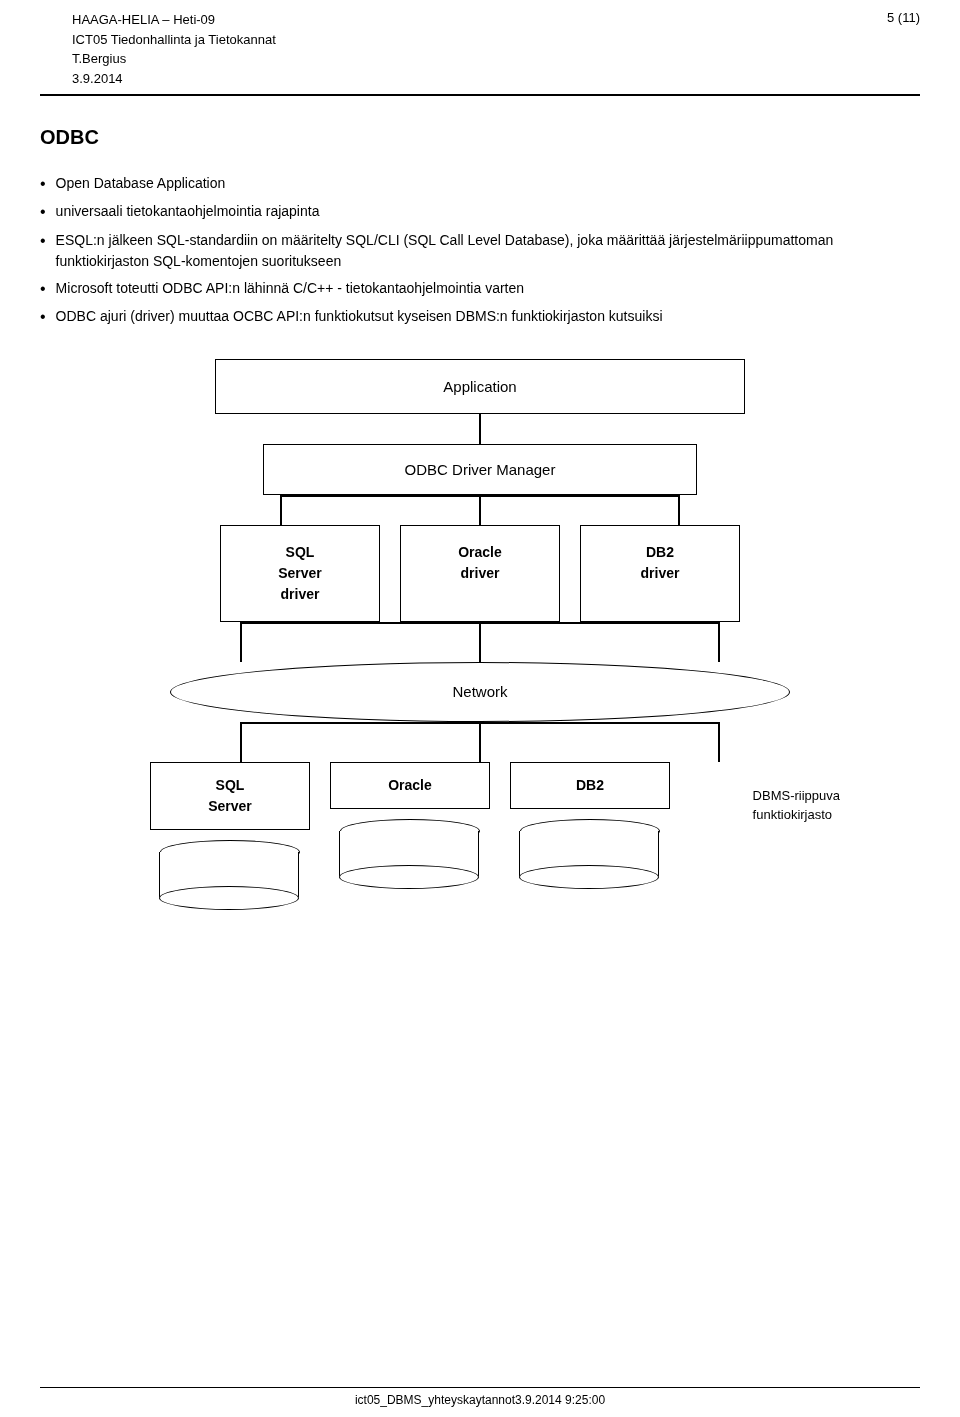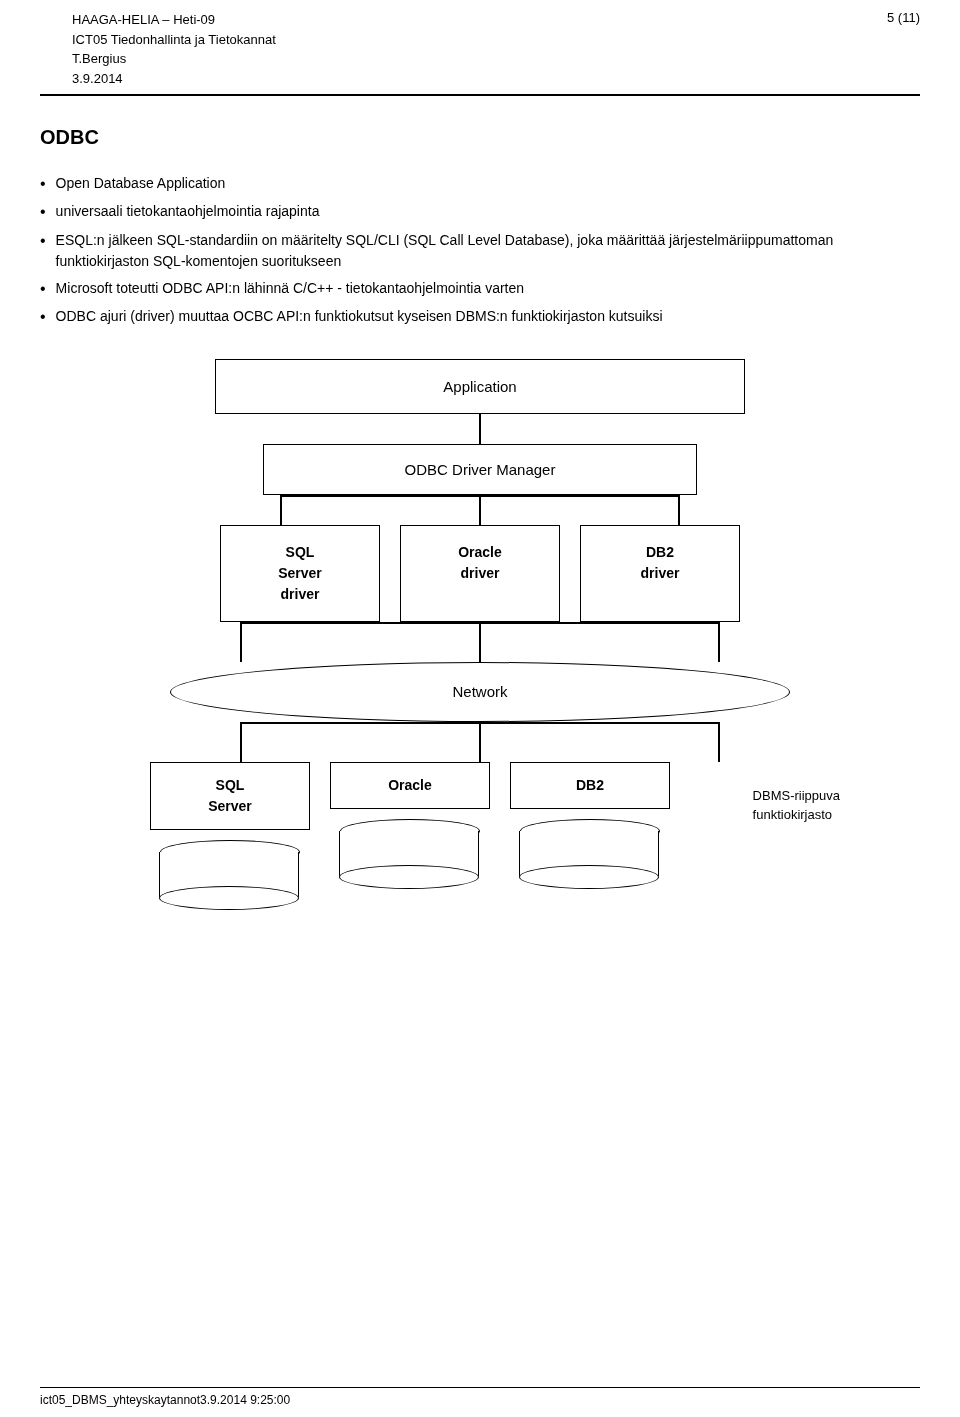"ict05_DBMS_yhteyskaytannot" .footer { justify-content: flex-start -> center }
